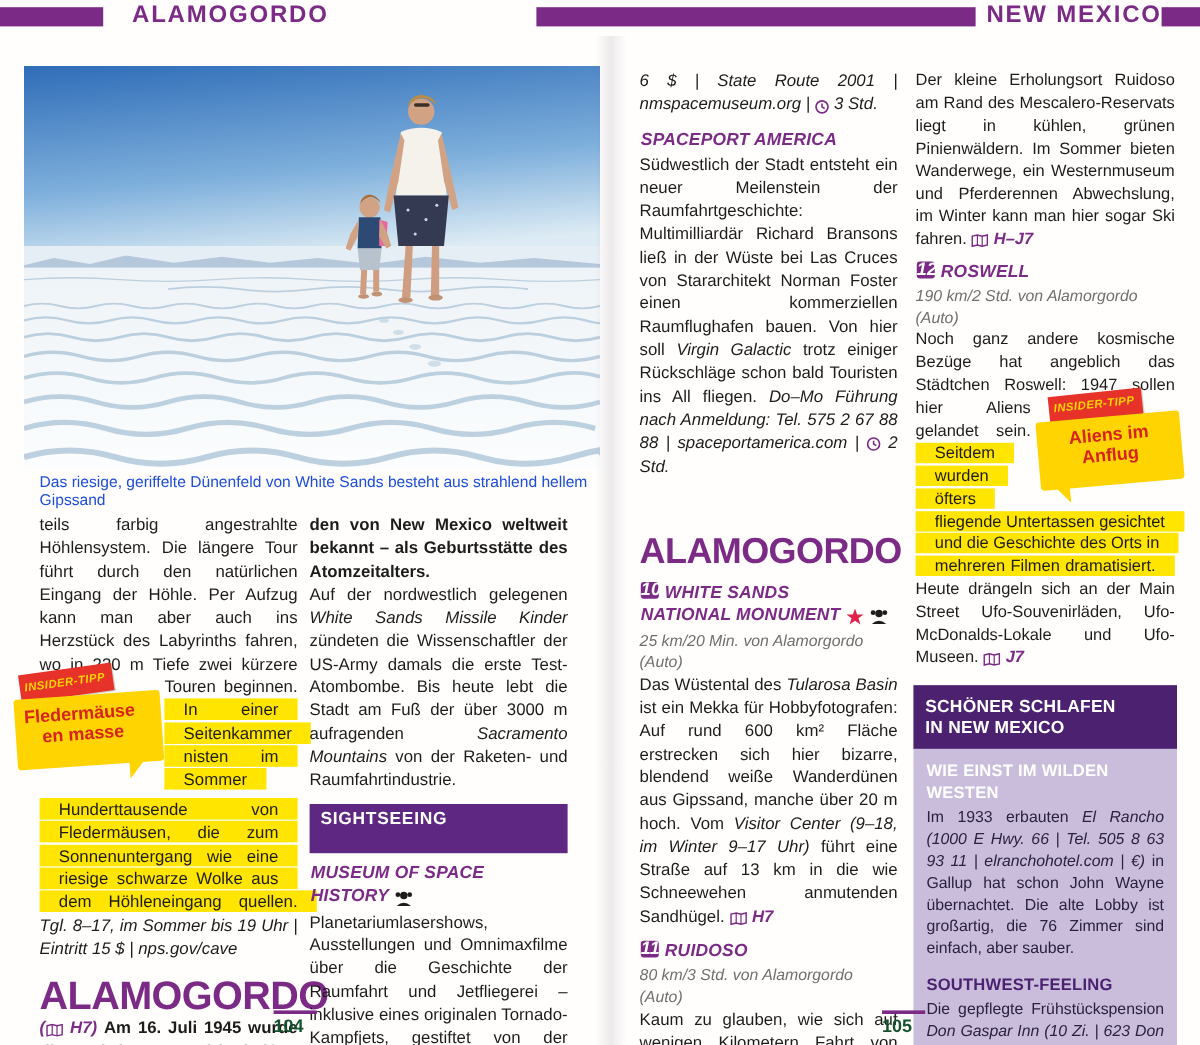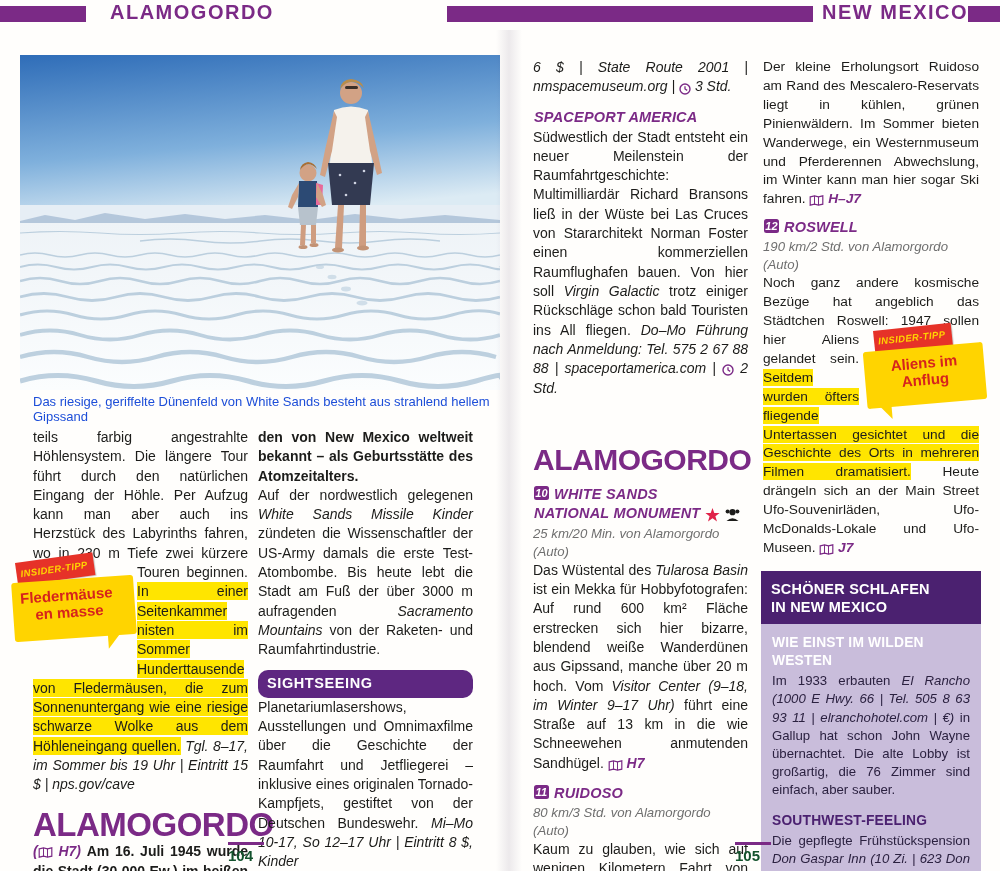"12" .bdg { font-size: 11px -> 15px }
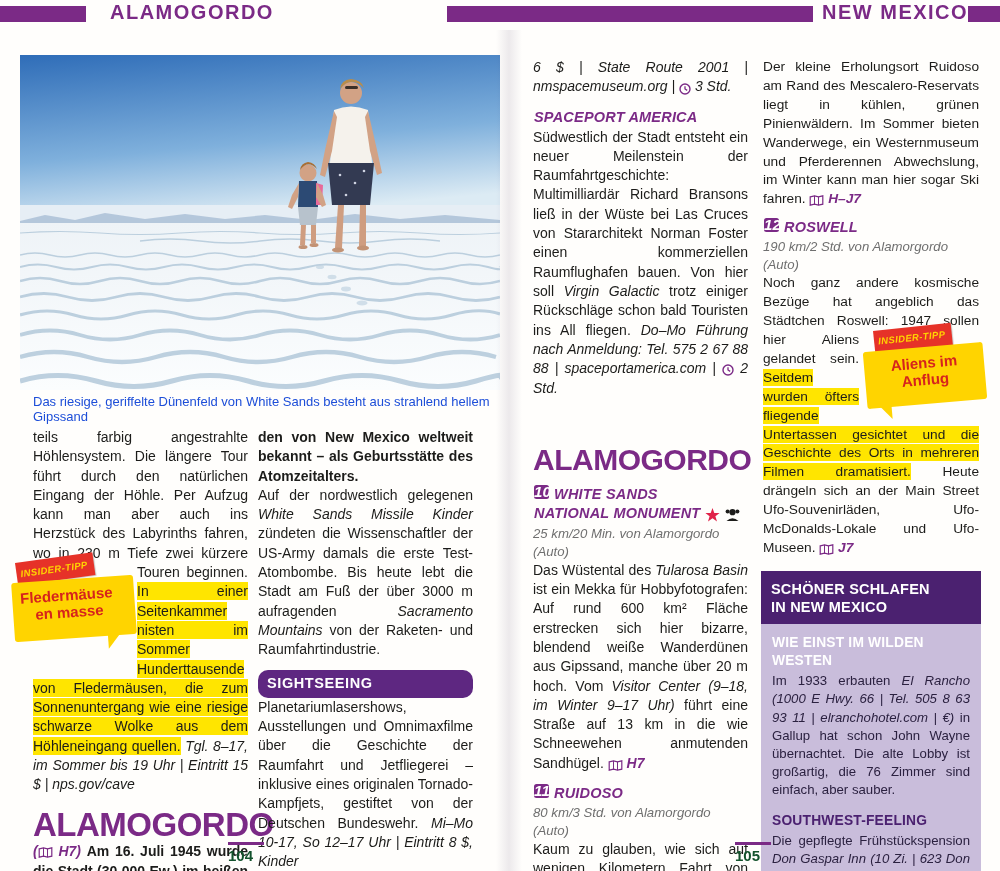"Seitdem wurden öfters fliegende" .shl { padding: 1px 0 -> 1px 16px }
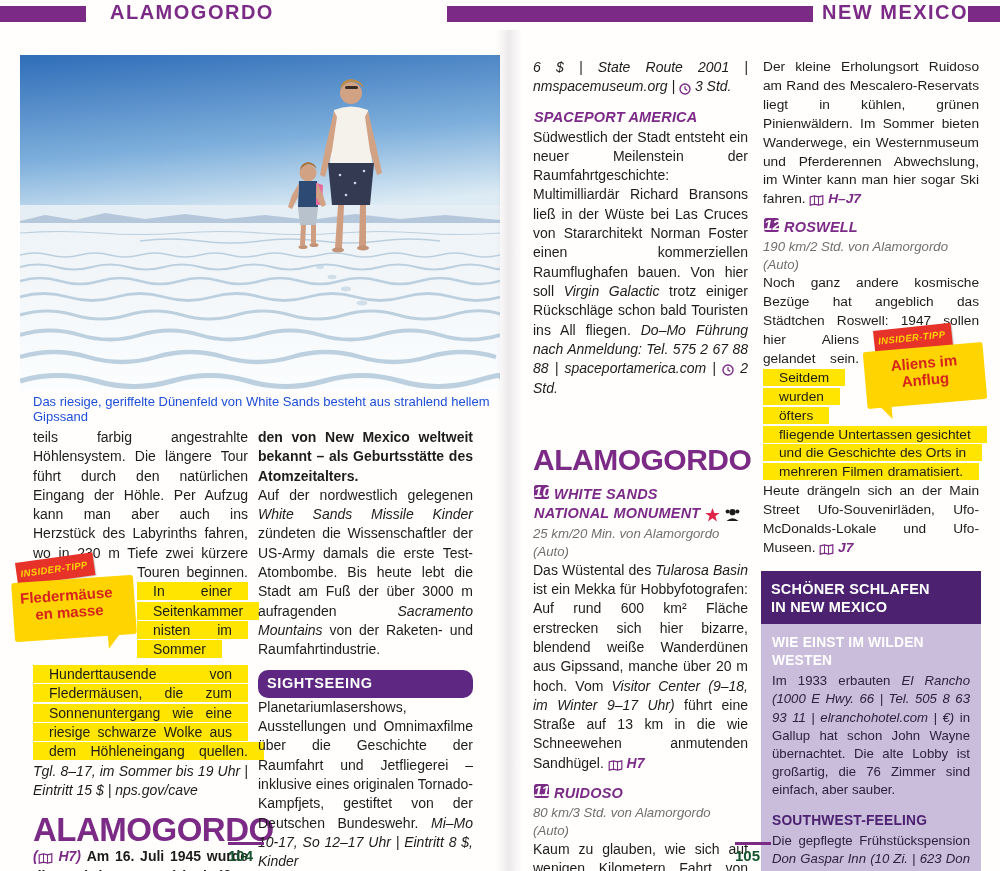"SIGHTSEEING" .secbar { border-radius: 10px -> none; padding: 4px 0 5px 9px -> 4px 0 18px 9px }
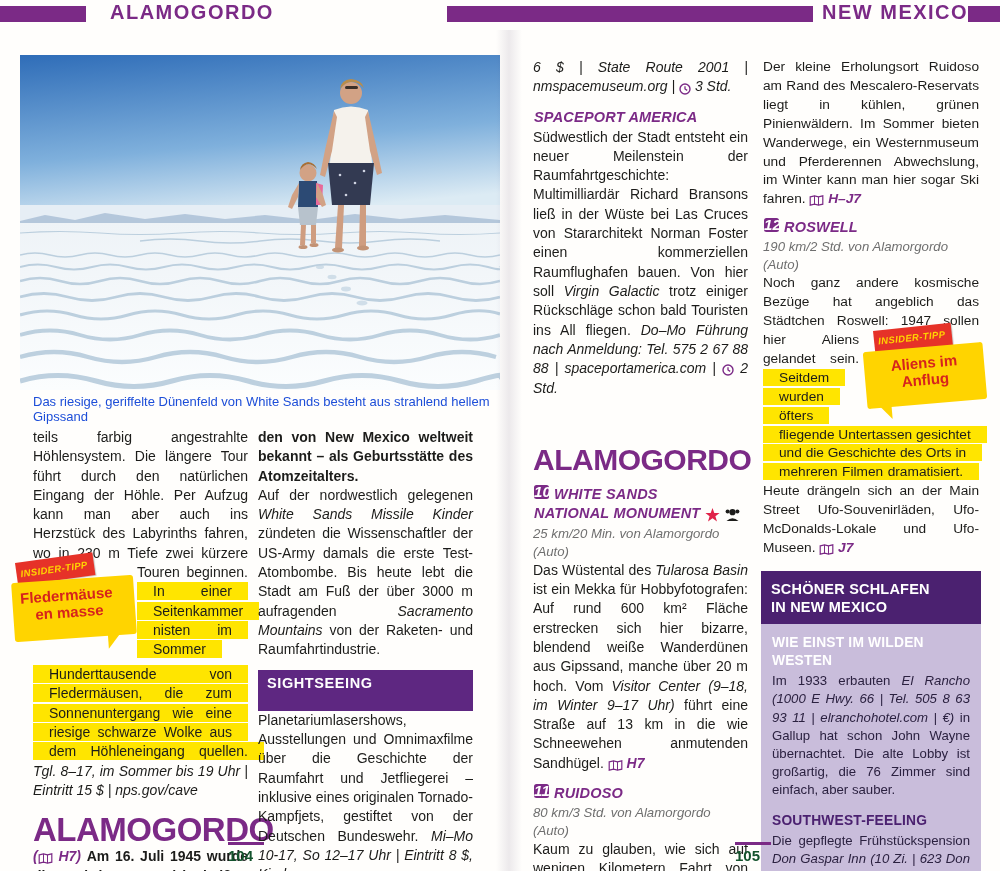"MUSEUM OF SPACE HISTORY" h4.eh { html: none -> <h4><span>MUSEUM OF SPACE HISTORY</span> <span><svg> <circle></circle> <circle></circle> <circle></circle> <path></path> </svg></span></h4> }
